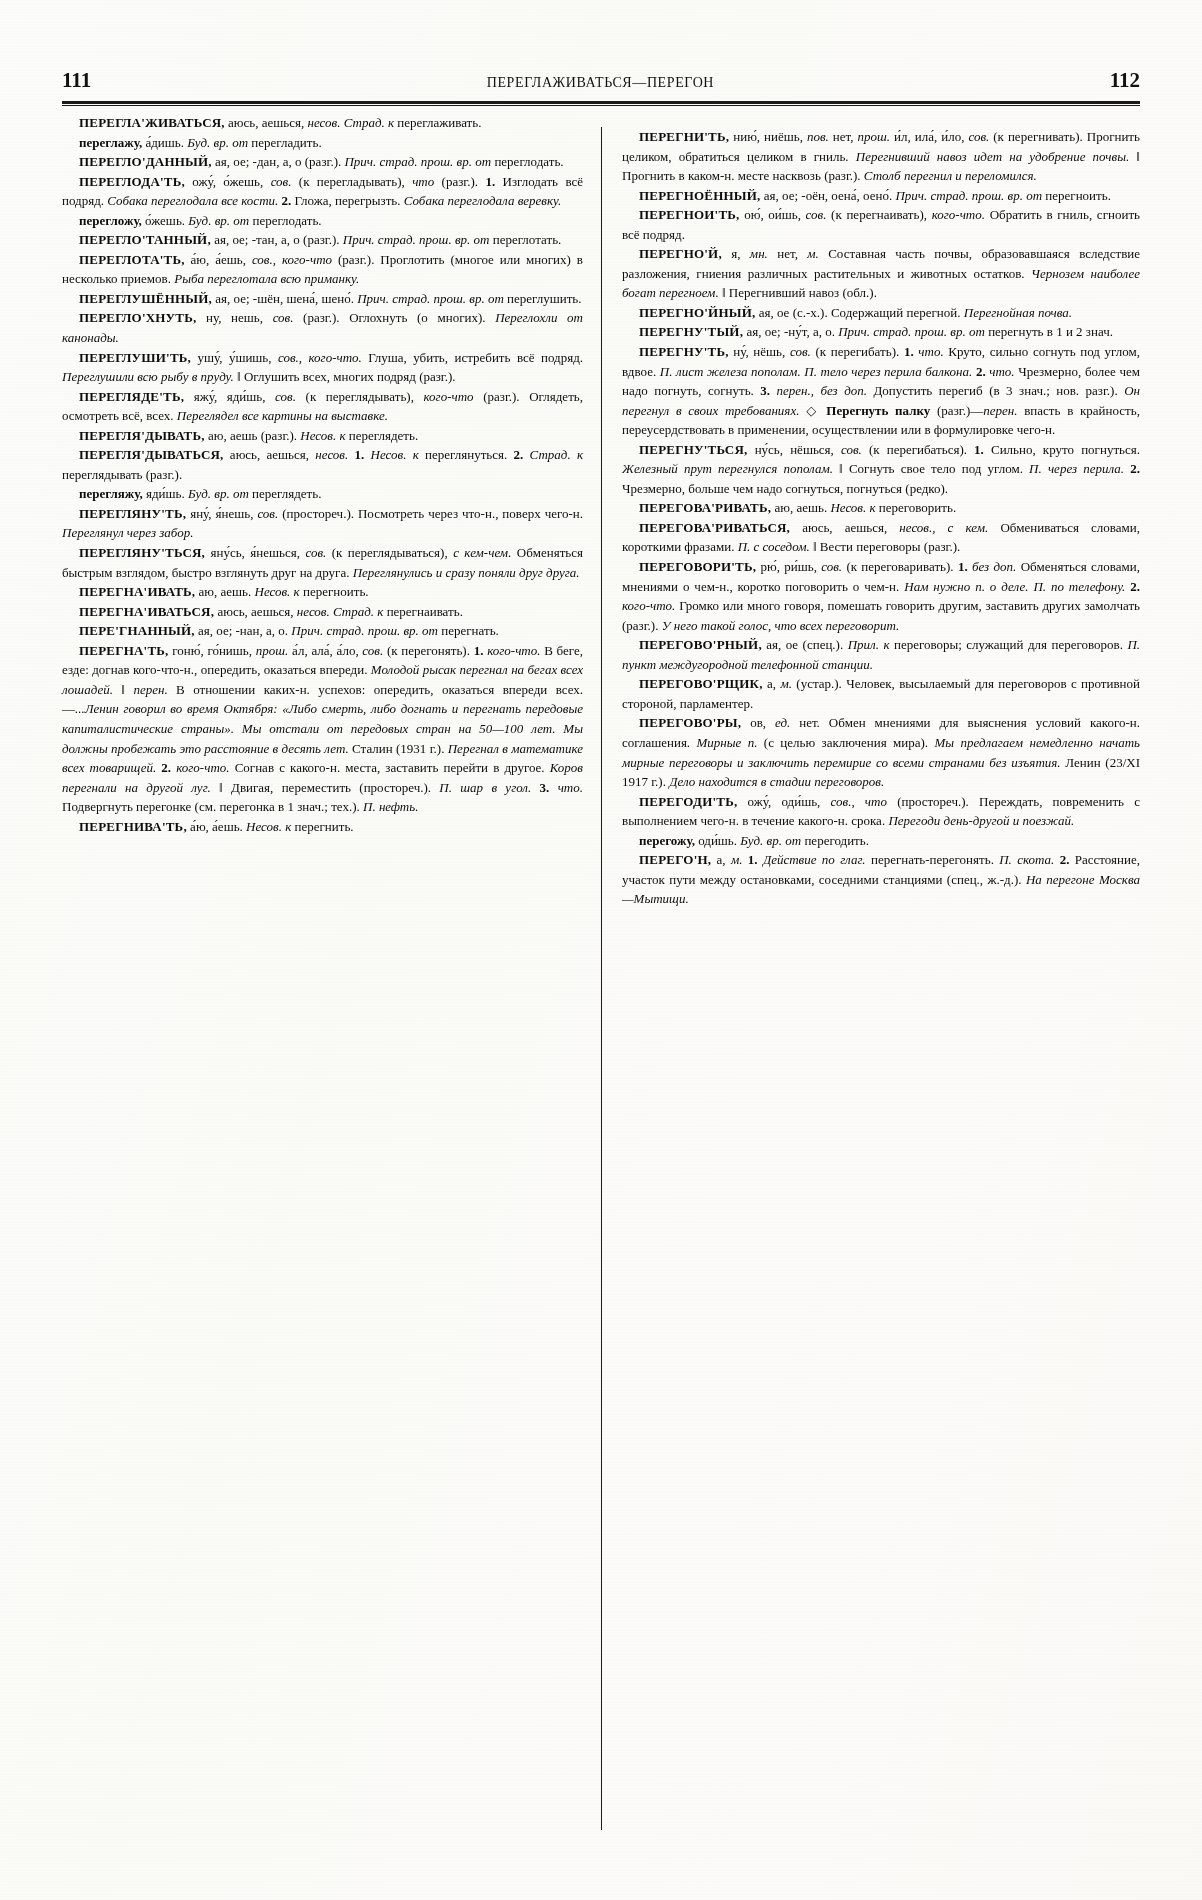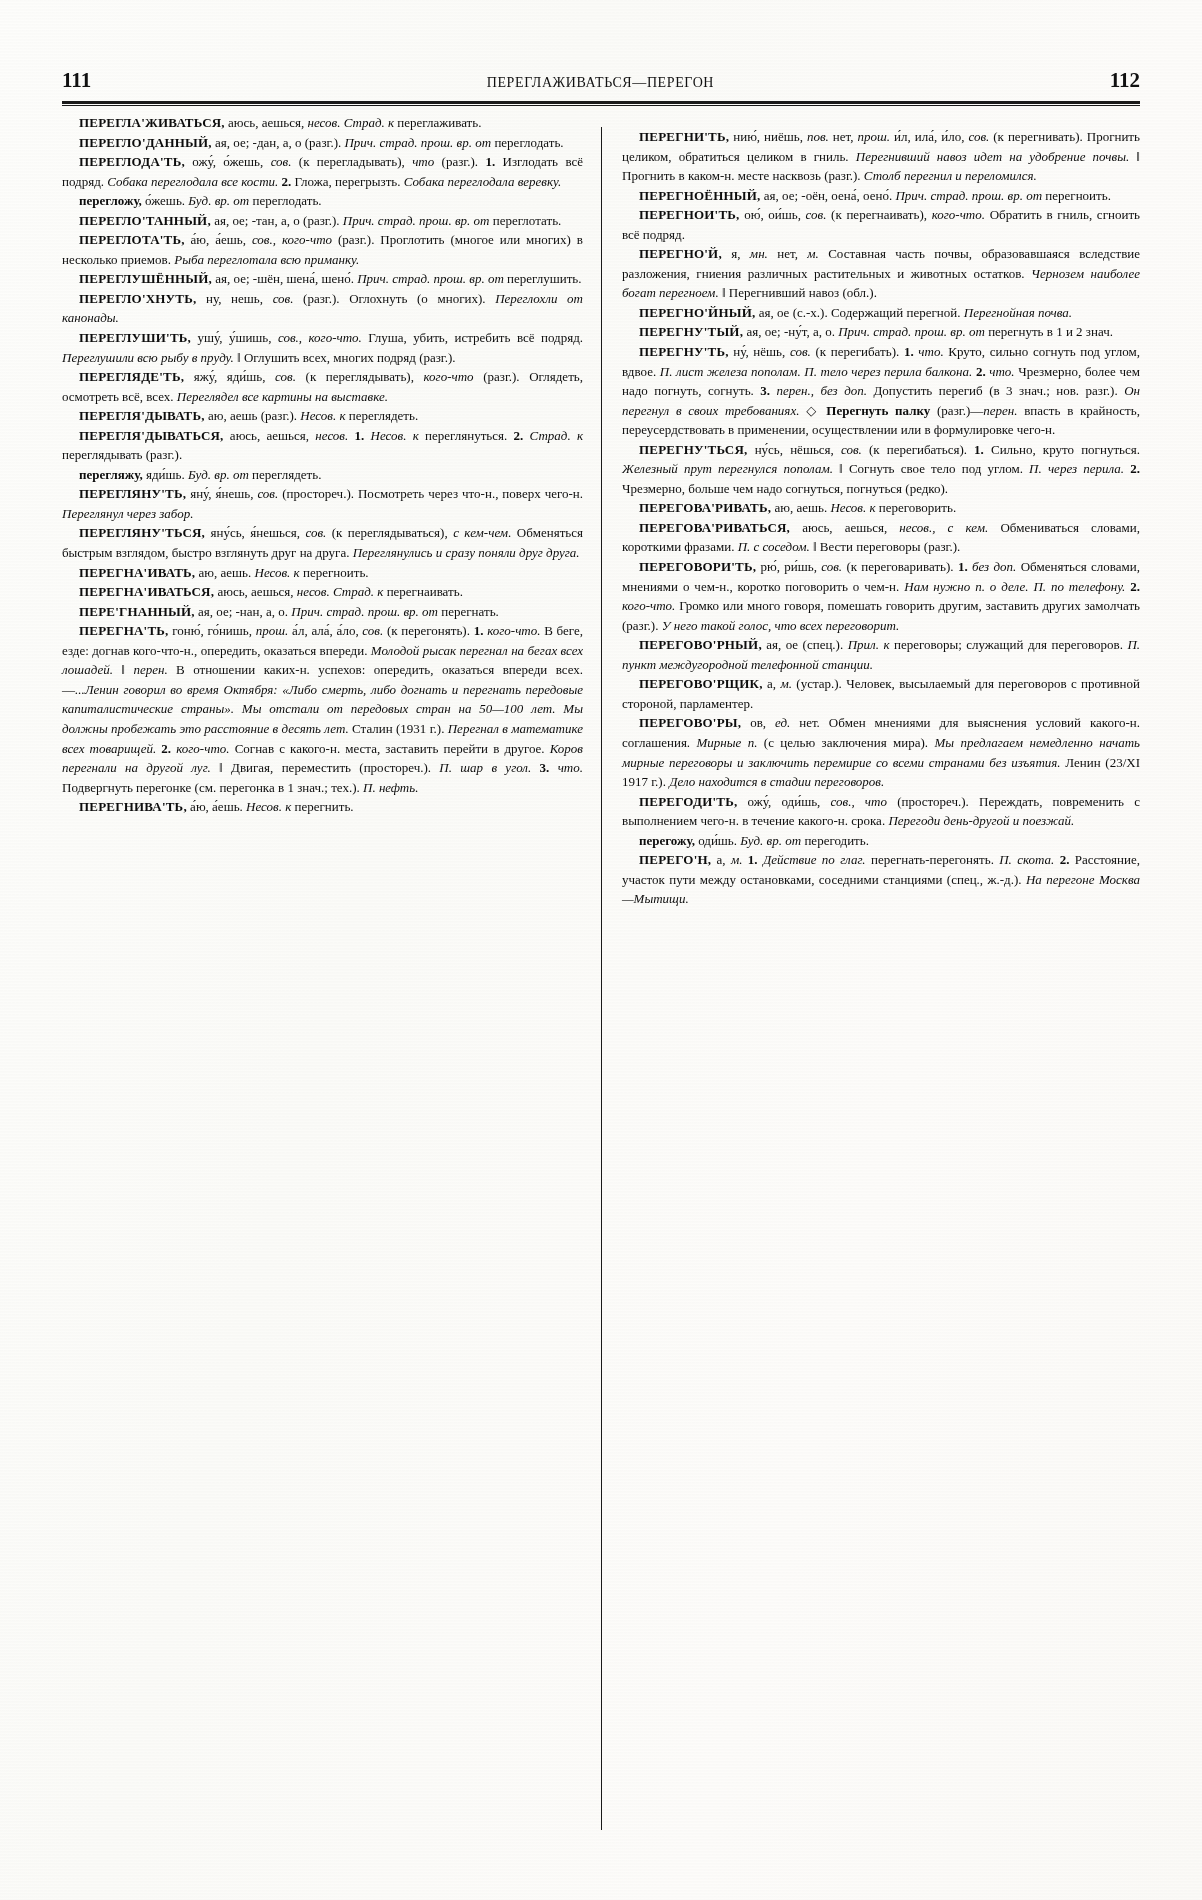"переглажу, а́дишь. Буд. вр. от" p.entry { html: none -> <p><span>переглажу,</span><span> а́дишь. <i>Буд. вр. от</i> перегладить.</span></p> }
